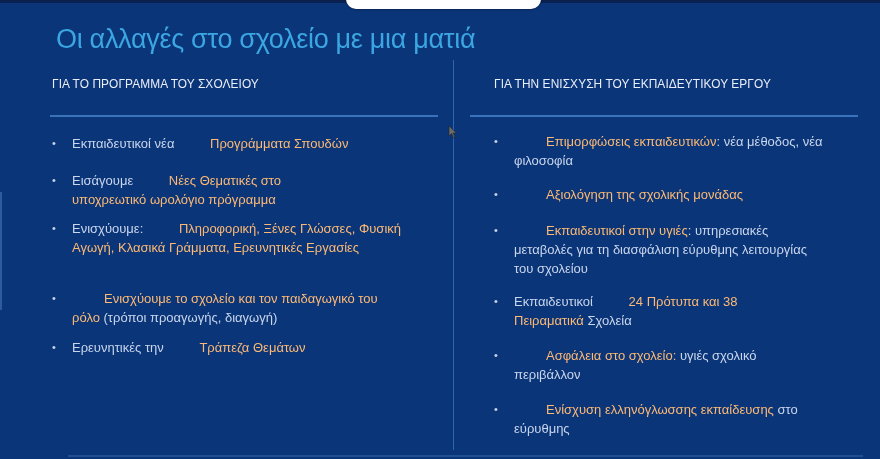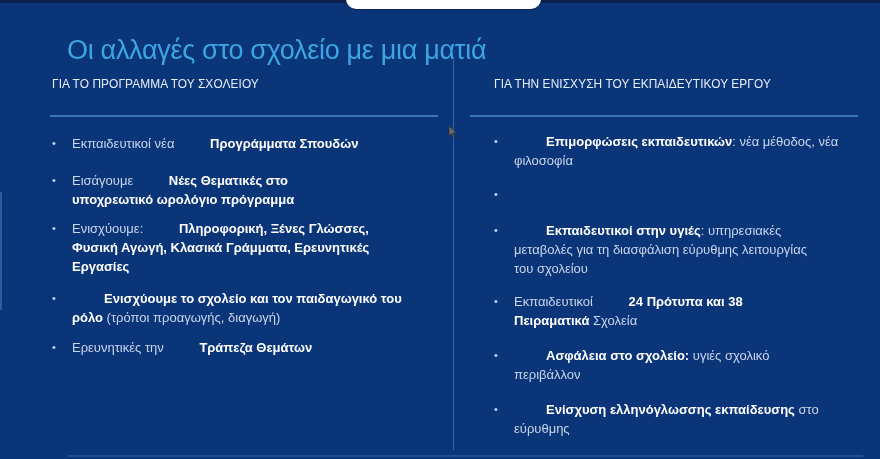"Οι αλλαγές στο σχολείο με" h1.title { margin: 15px -> 4px }
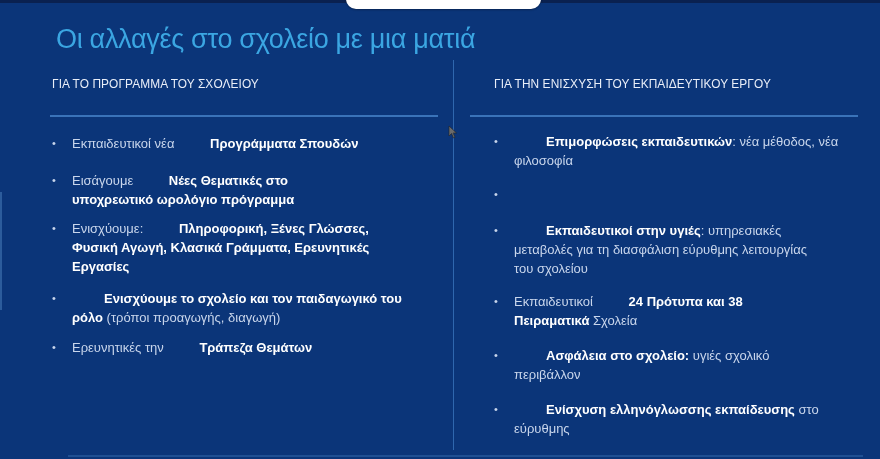"Προγράμματα Σπουδών" ul.list li b { color: #ffffff -> #fdba74; font-weight: bold -> normal }
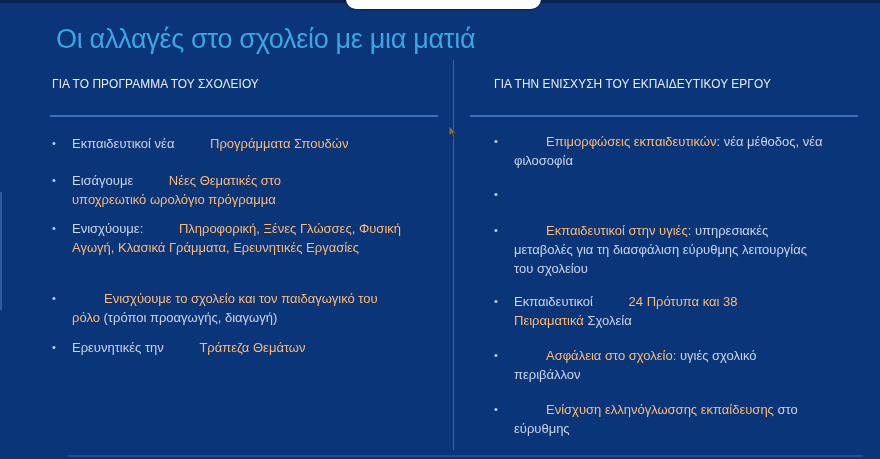"Αξιολόγηση της σχολικής μονάδας" b { html: none -> <b>Αξιολόγηση της σχολικής μονάδας</b> }
